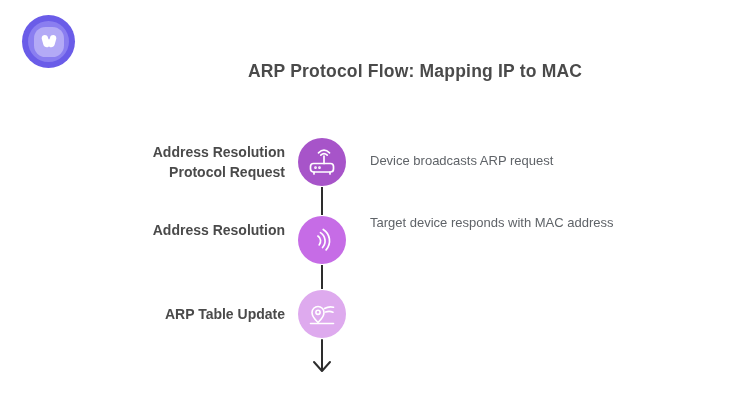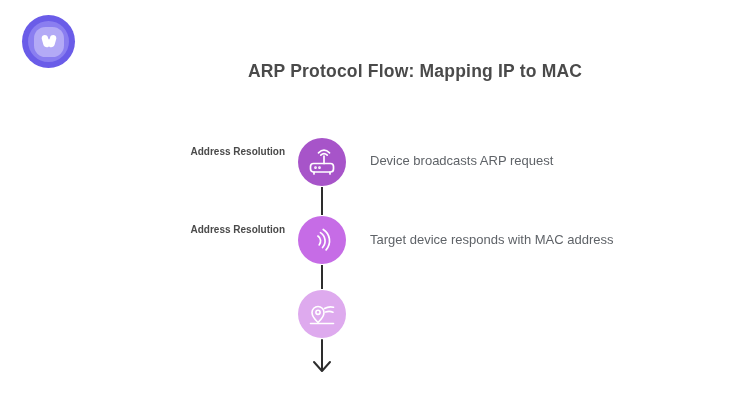"Address Resolution" .step-label { font-size: 10px -> 14px }
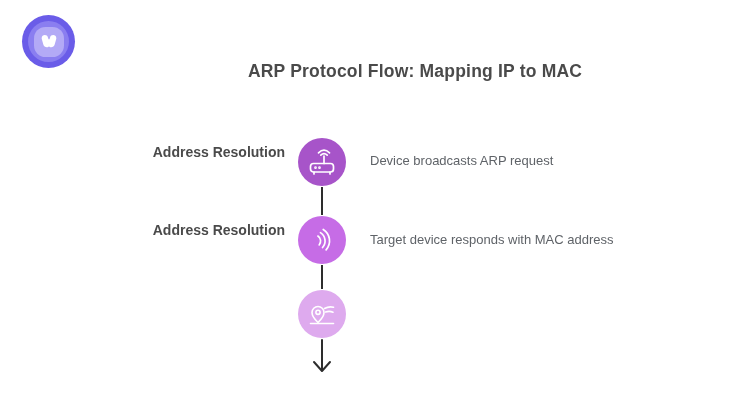"Protocol Request" div { html: none -> <div>Protocol Request</div> }
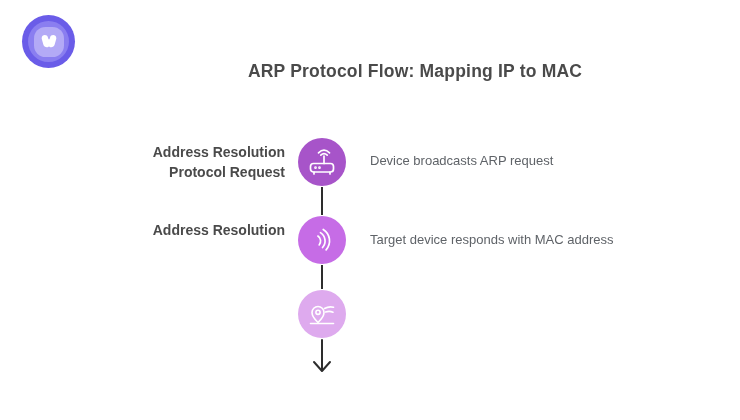"Target device responds with MAC" .d2 { top: 232px -> 215px }
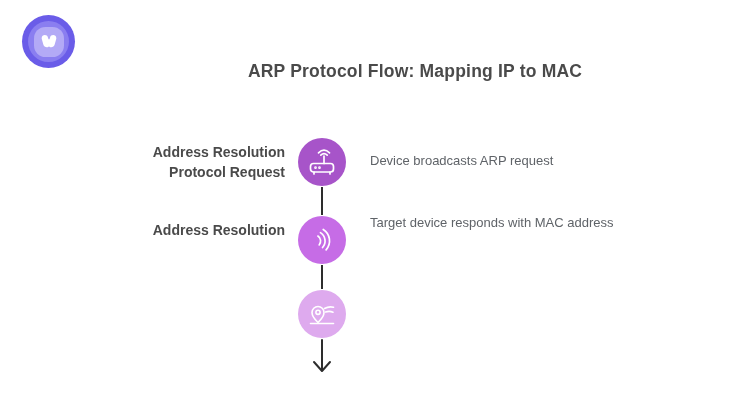"ARP Table Update" div.step-label { html: none -> <div> <div>ARP Table Update</div> </div> }
